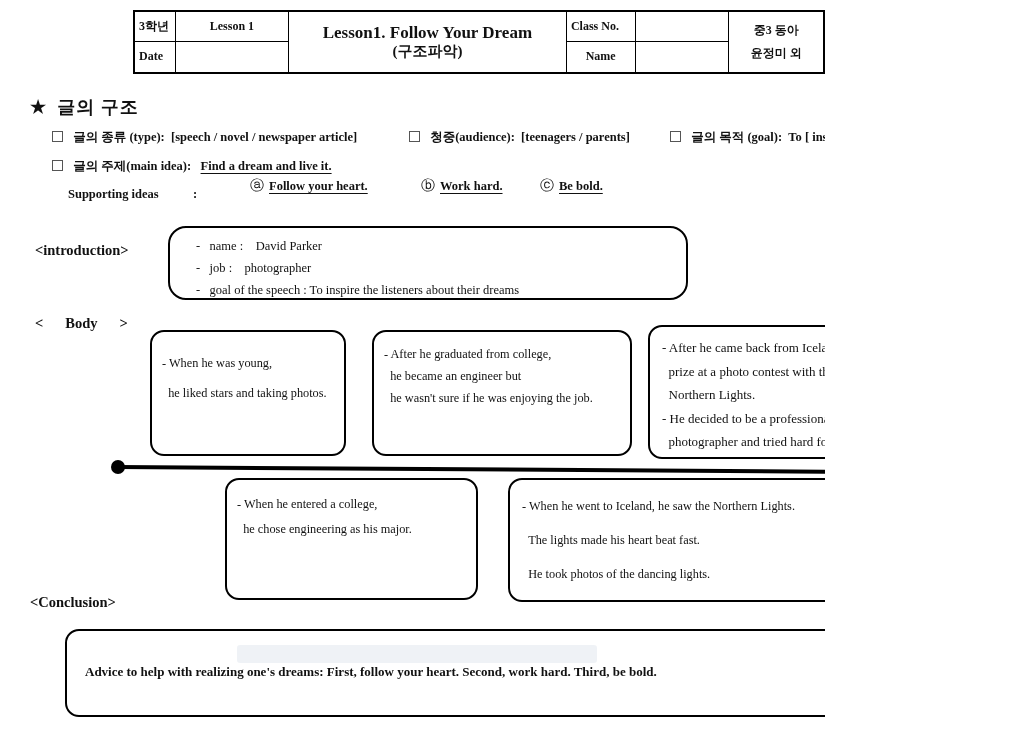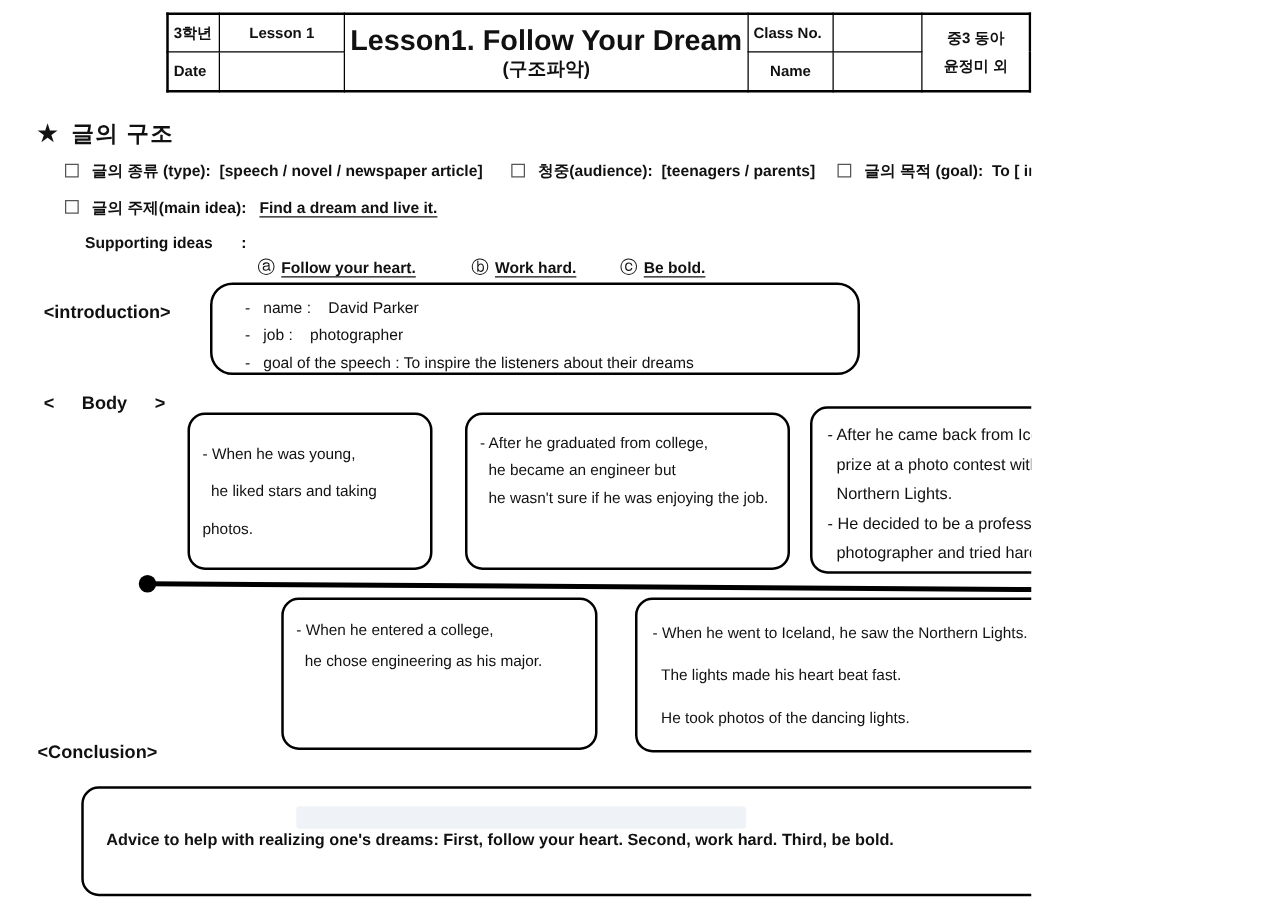"3학년" .page { font-family: Liberation Sans, sans-serif -> Liberation Serif, serif }
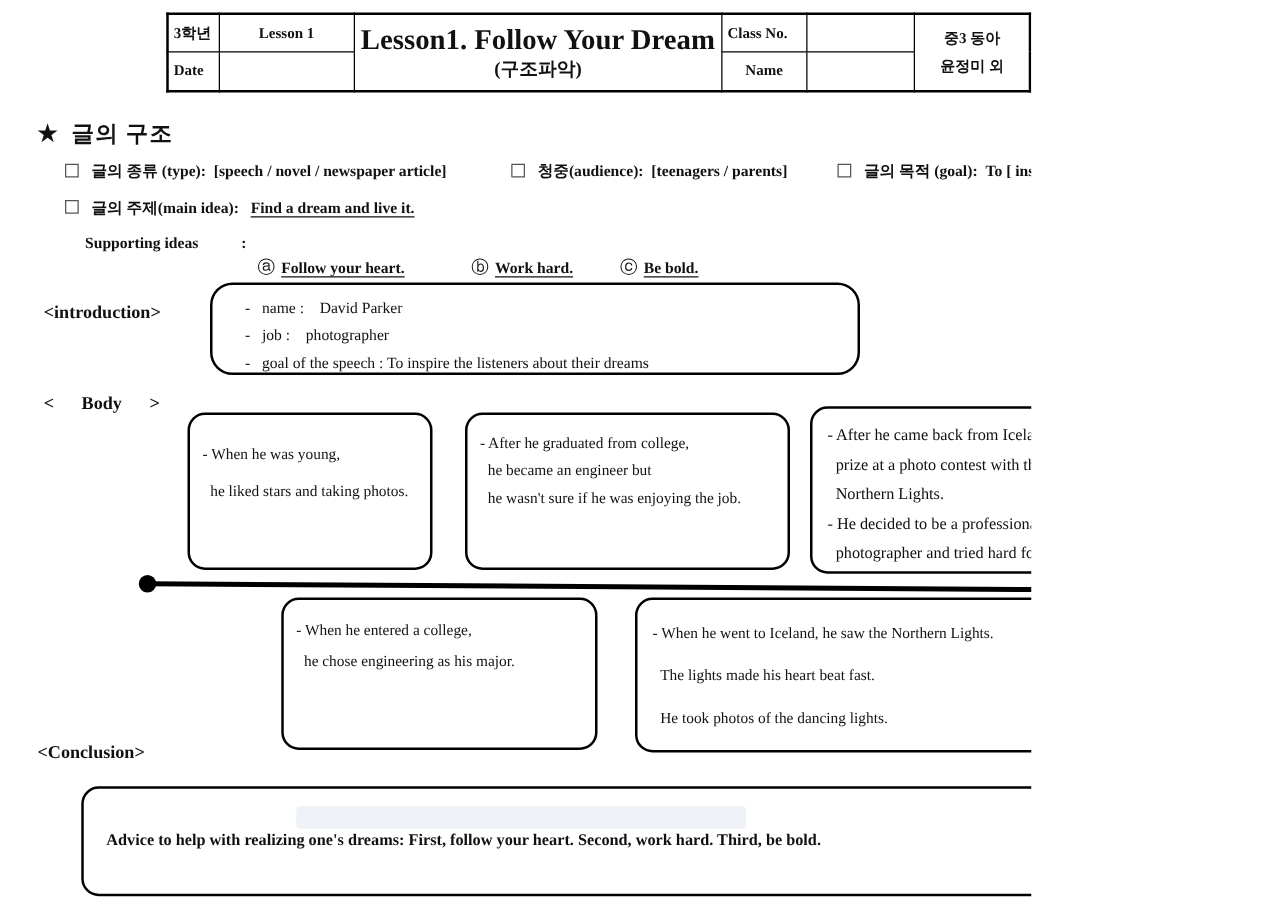"Lesson1. Follow Your Dream" .cell-title .t1 { font-size: 23px -> 17px }
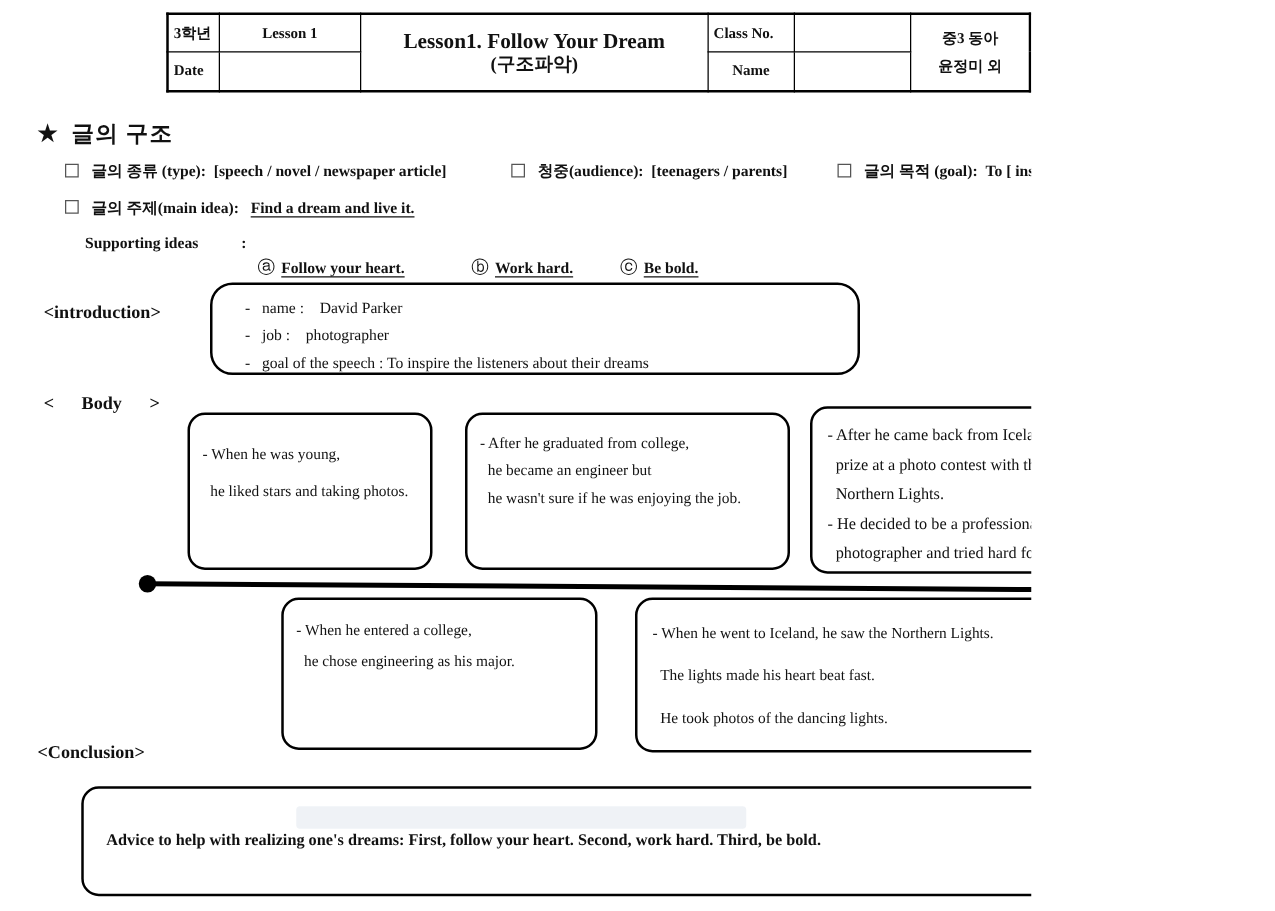"ⓐ Follow your heart." .sup-item { margin-left: none -> 44px; top: 205px -> 177px }
